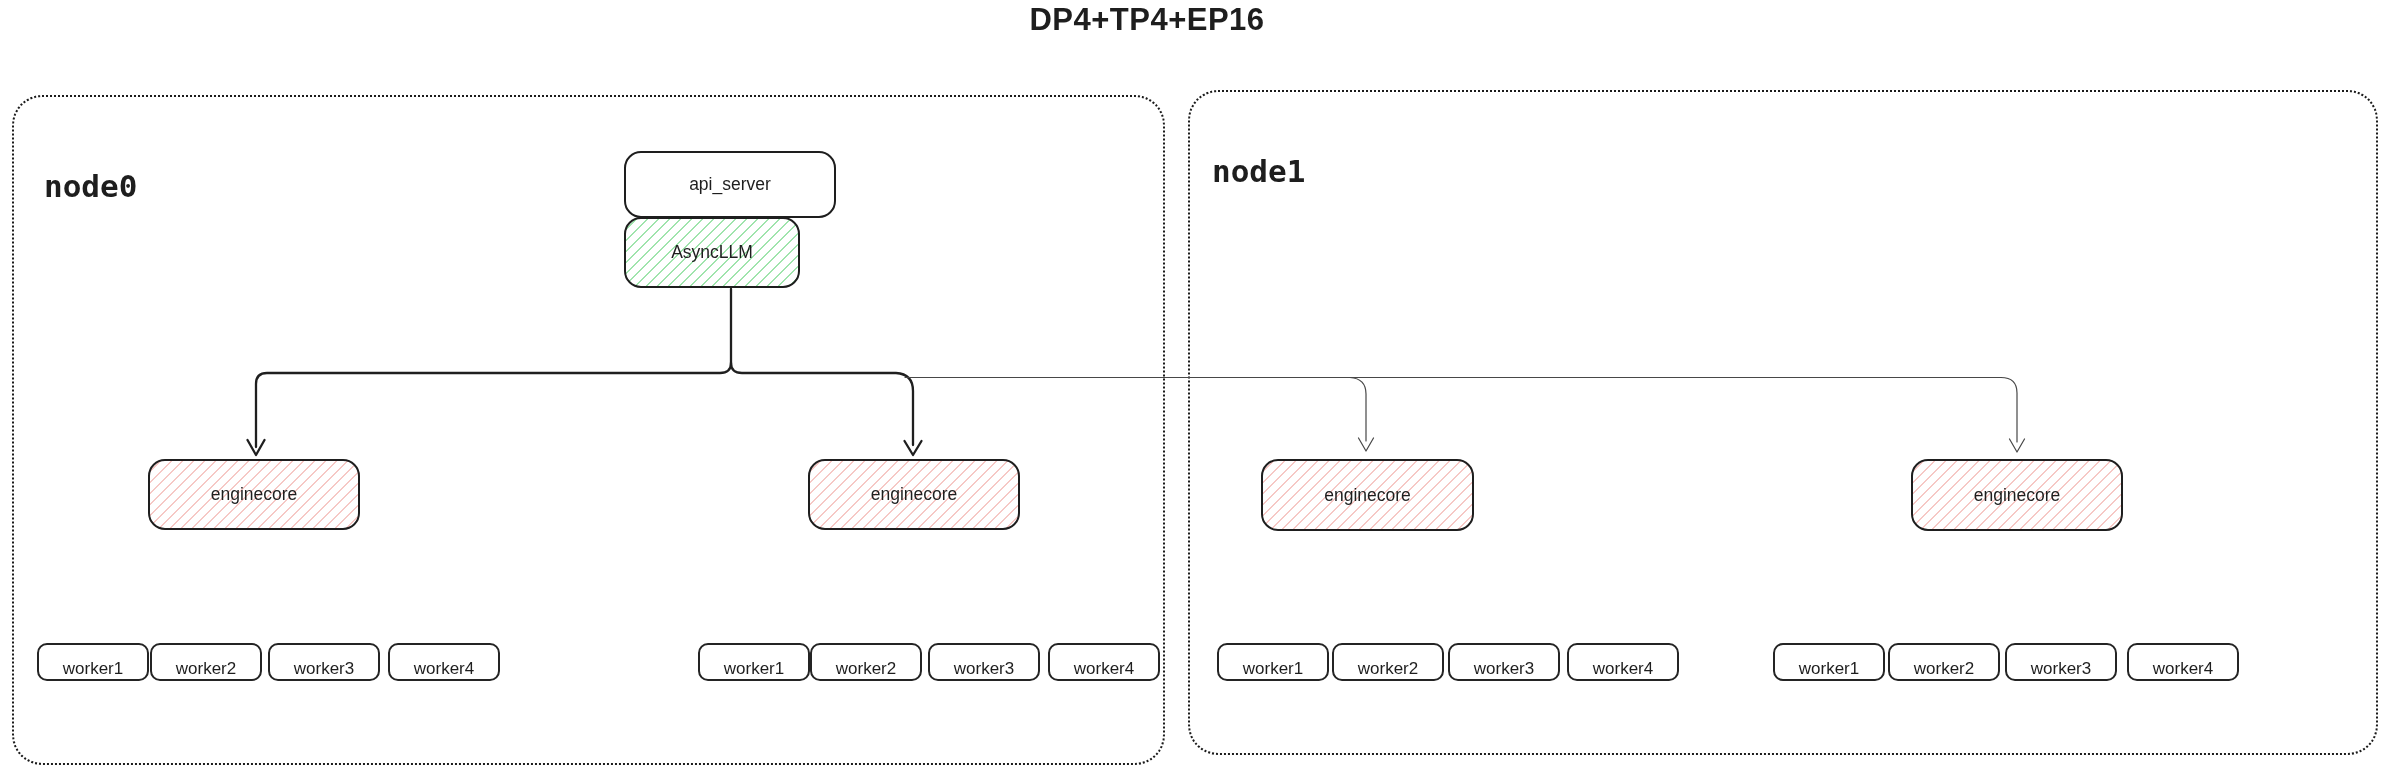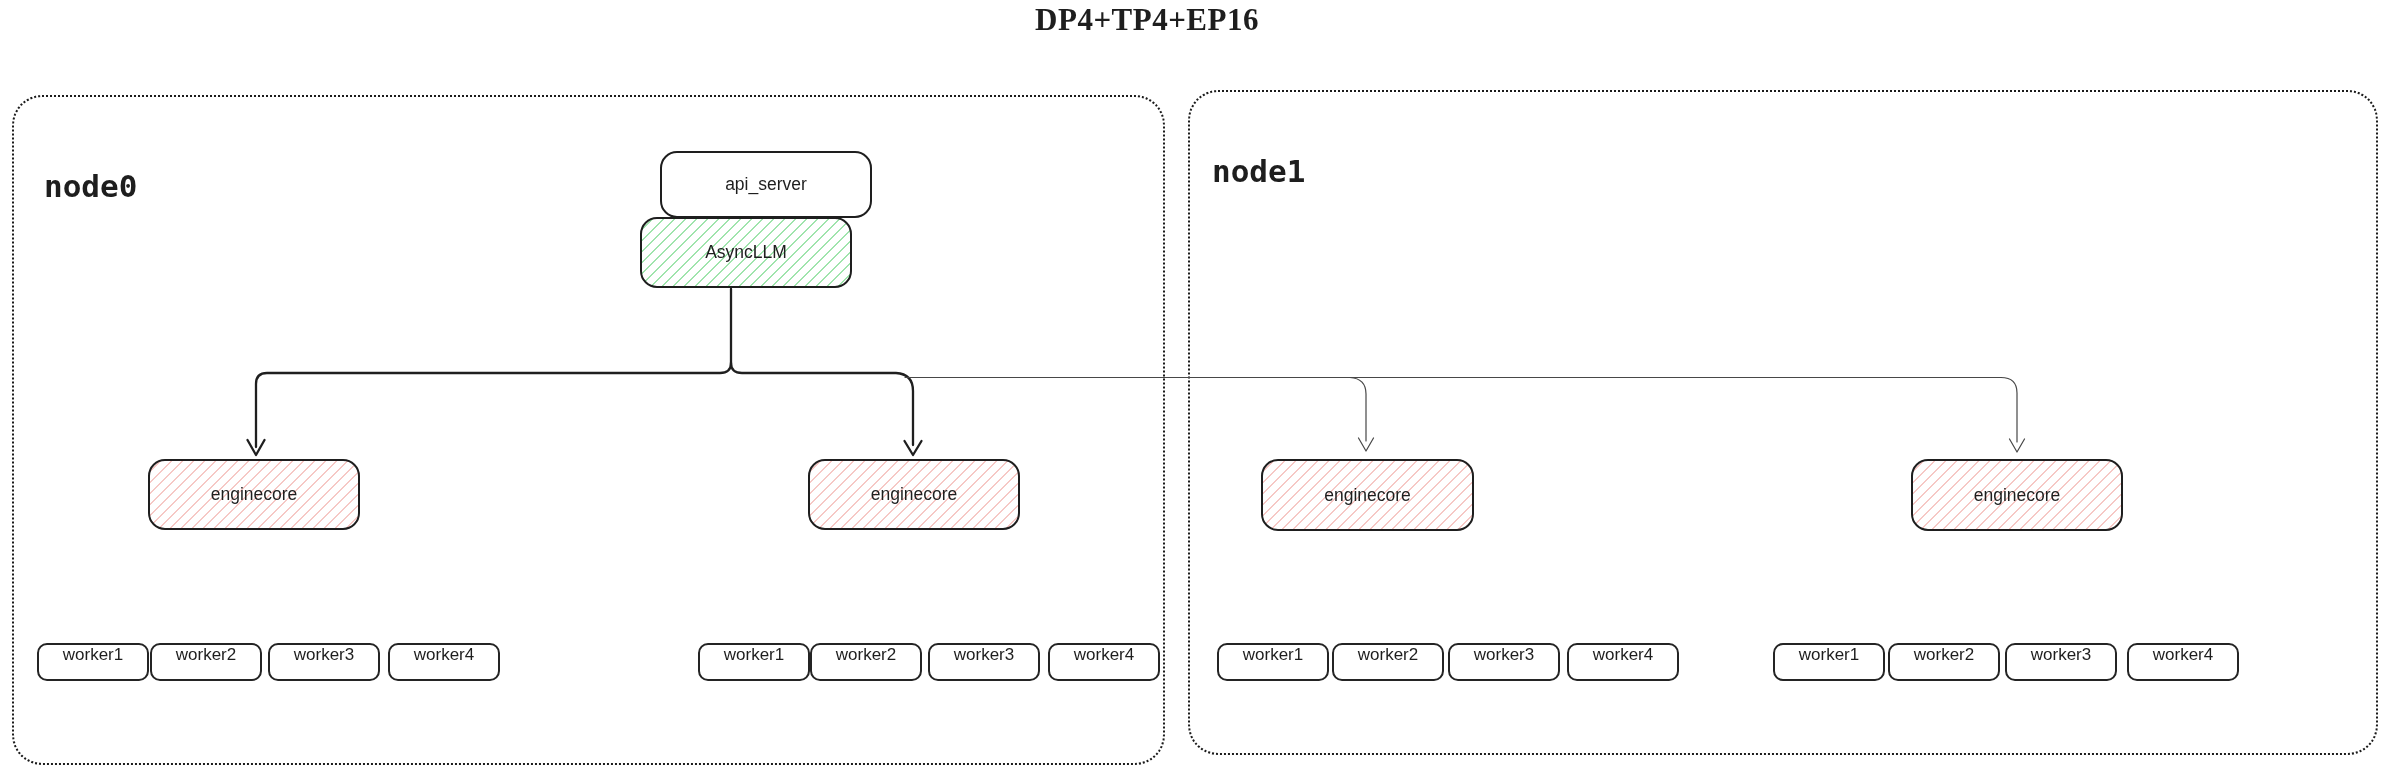"DP4+TP4+EP16" .title { font-family: Liberation Serif, serif -> Liberation Sans, sans-serif }
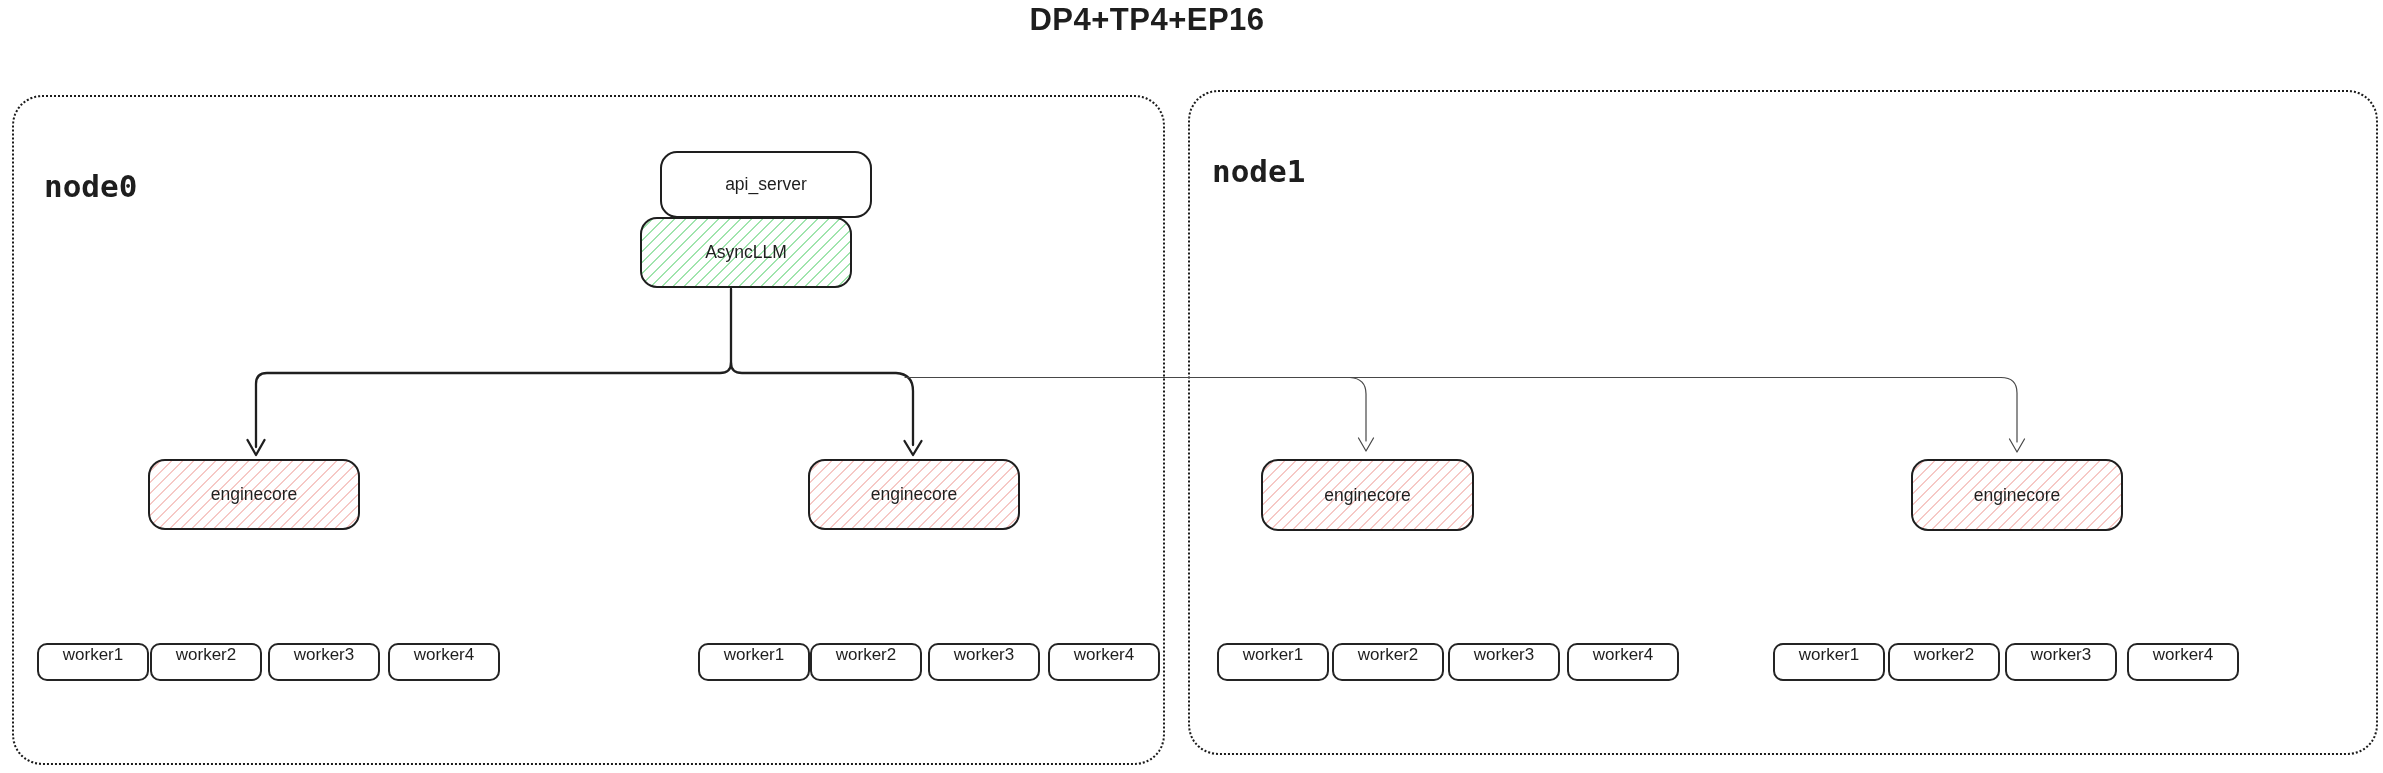"api_server" #api-server-box { margin-left: 36px -> none }
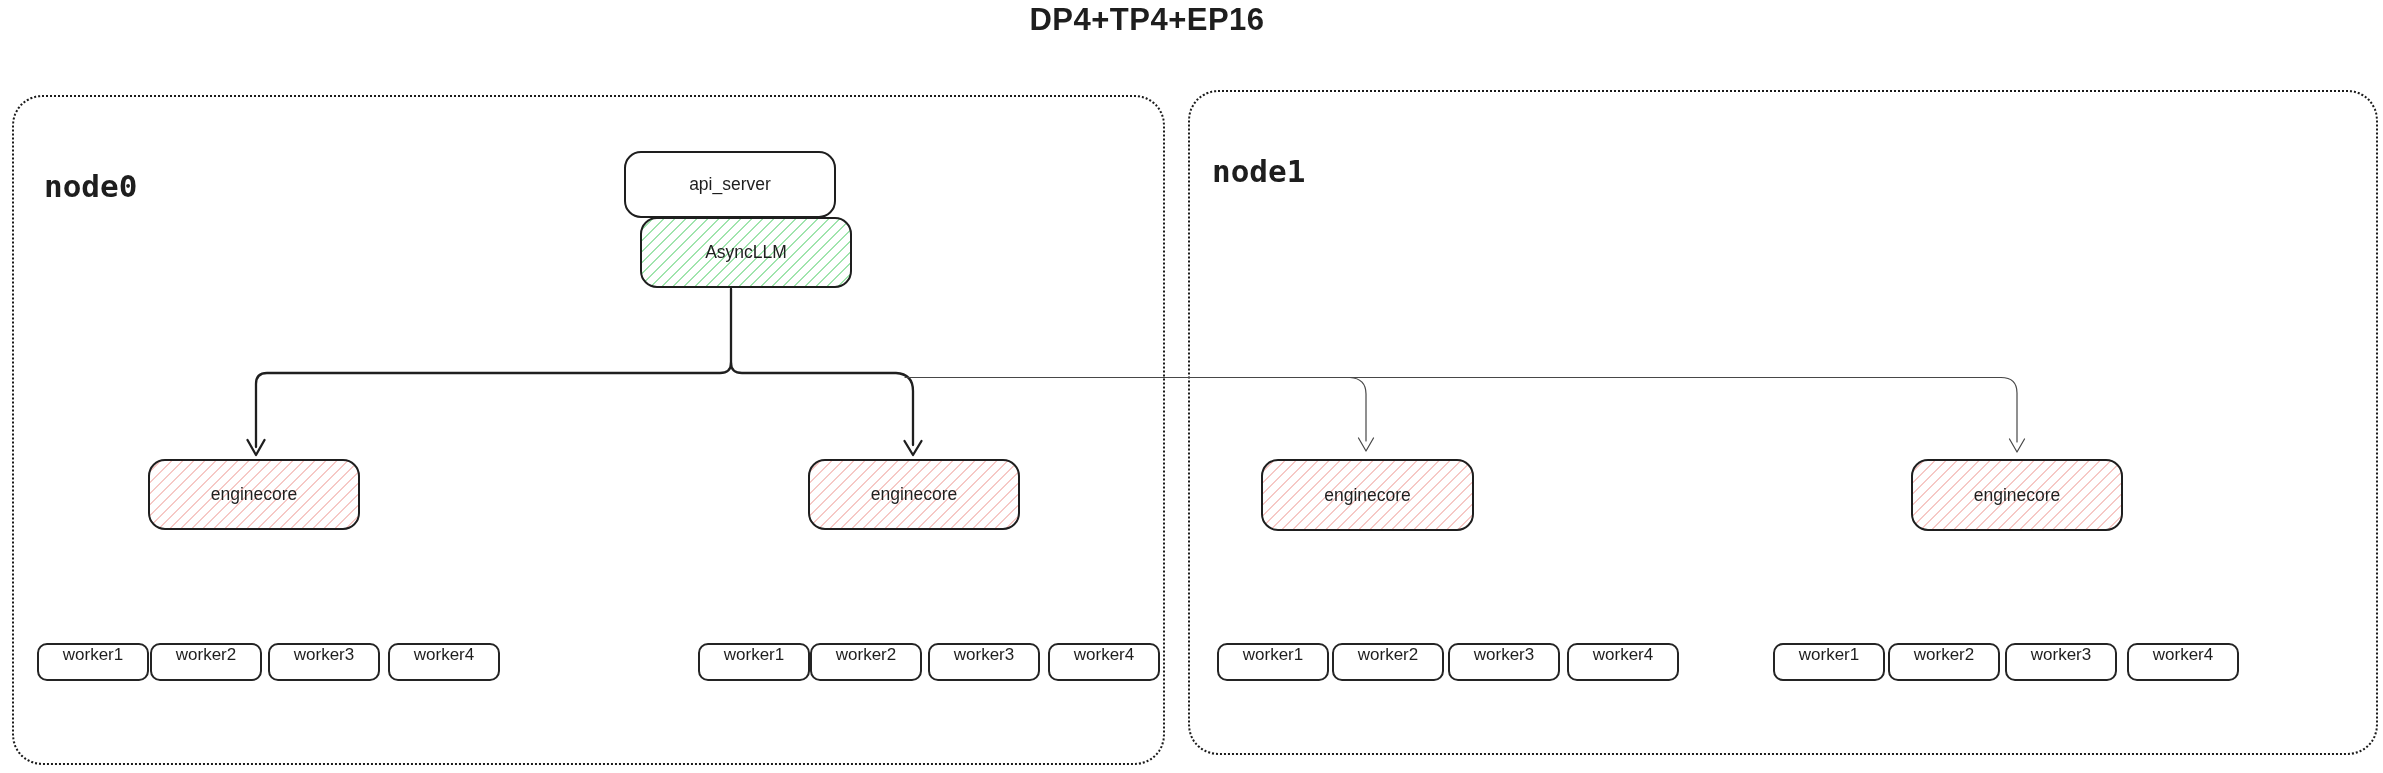"AsyncLLM" #asyncllm-box { margin-left: 16px -> none; width: 212px -> 176px }
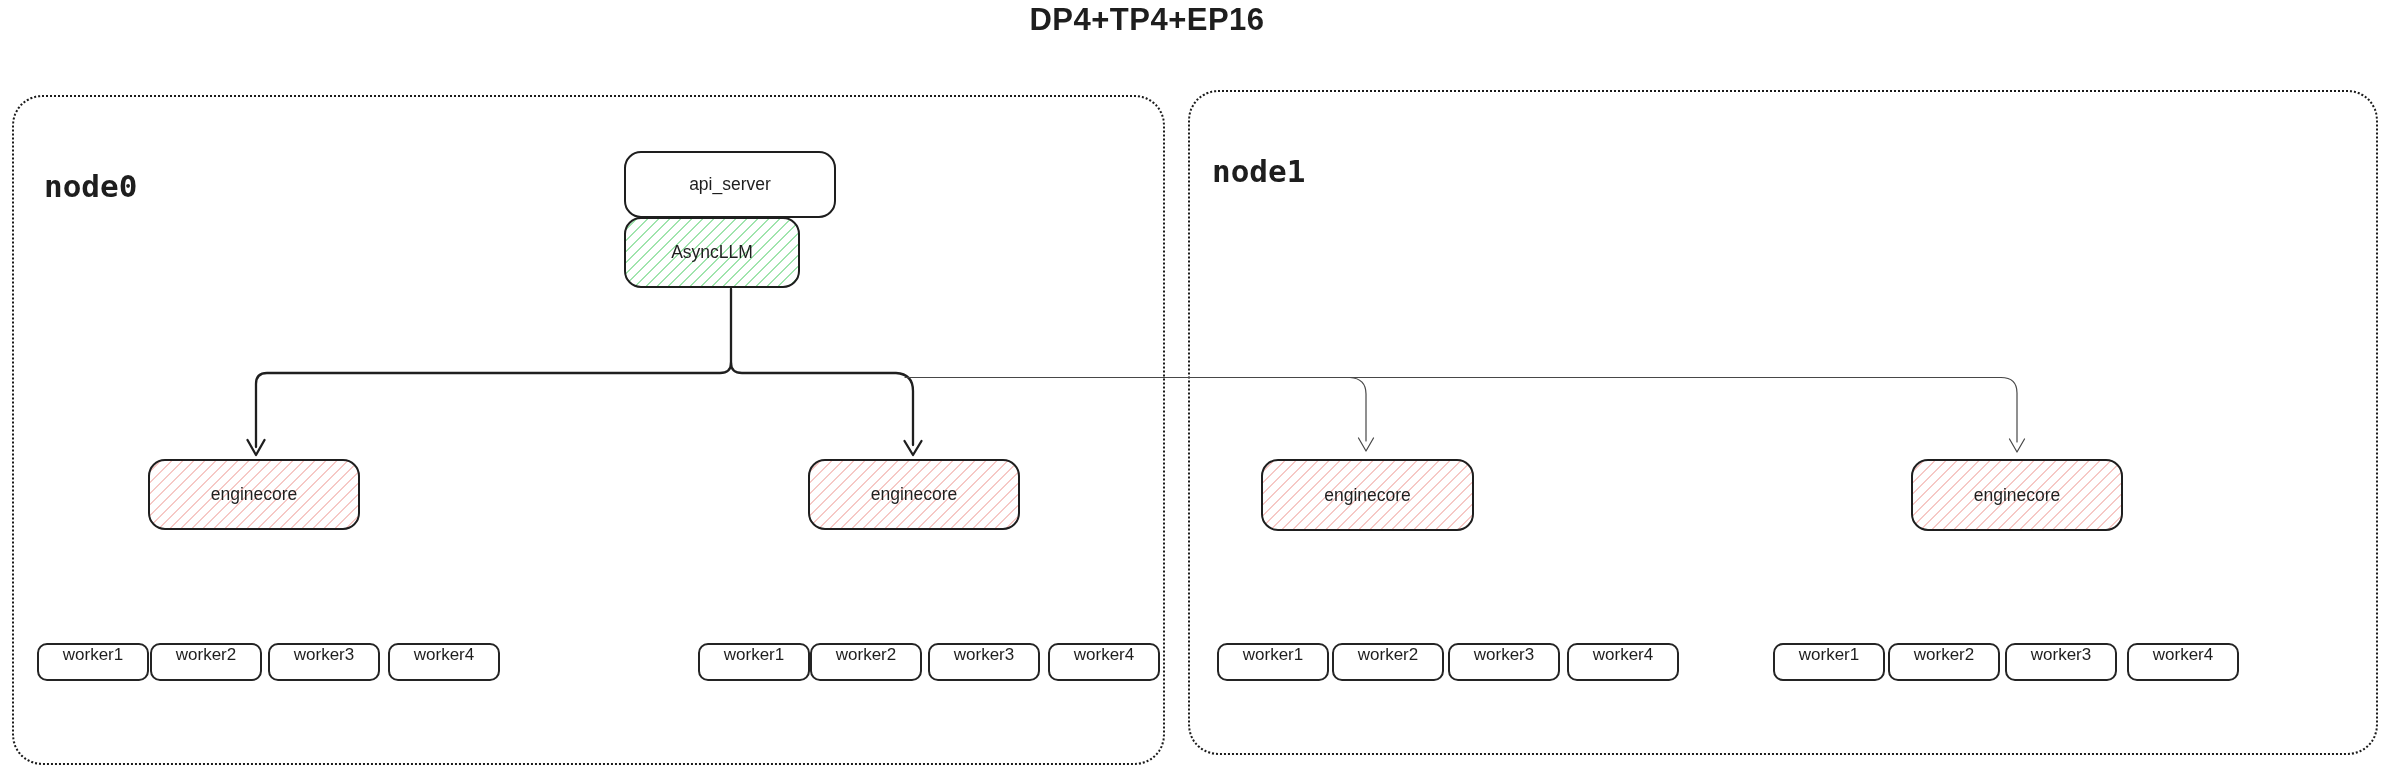"worker1" .worker { align-items: flex-start -> flex-end }
